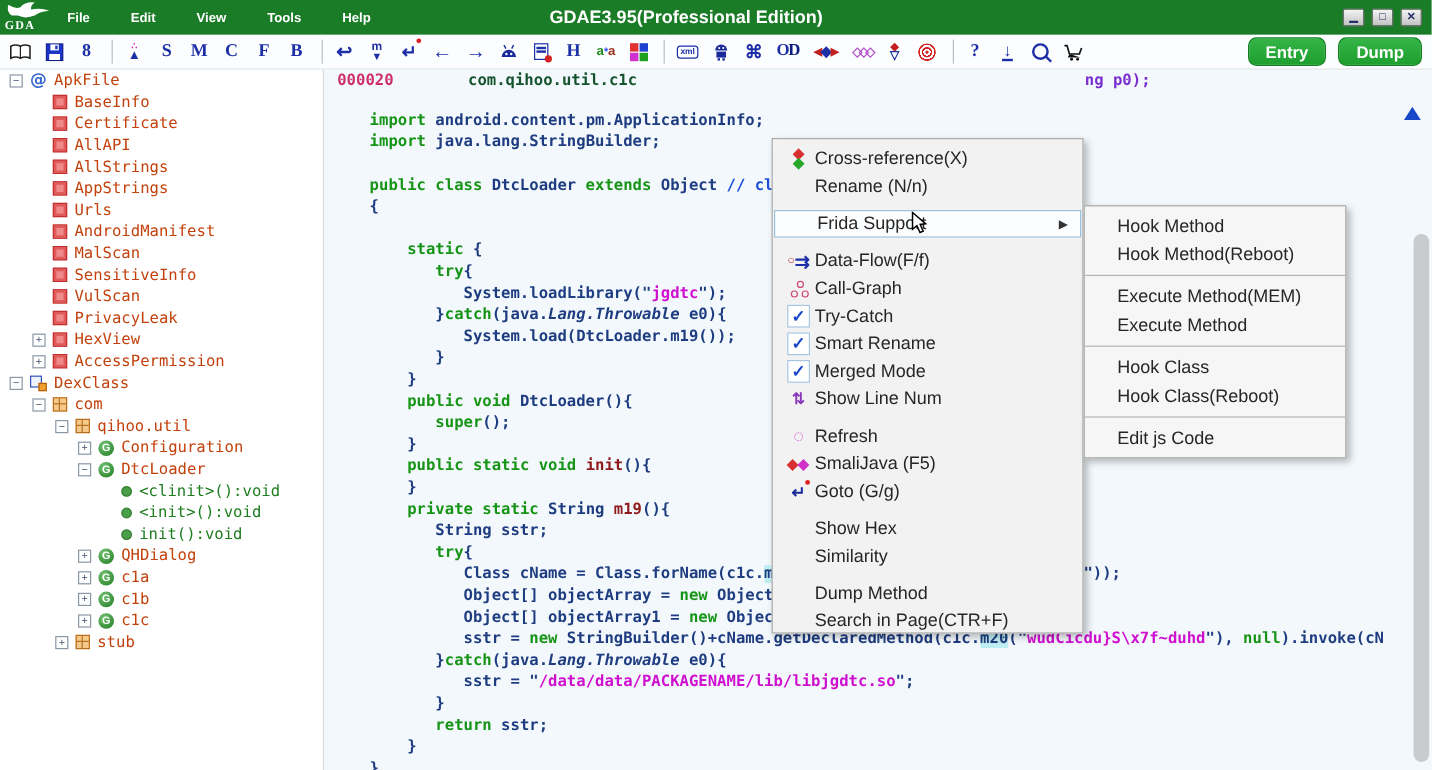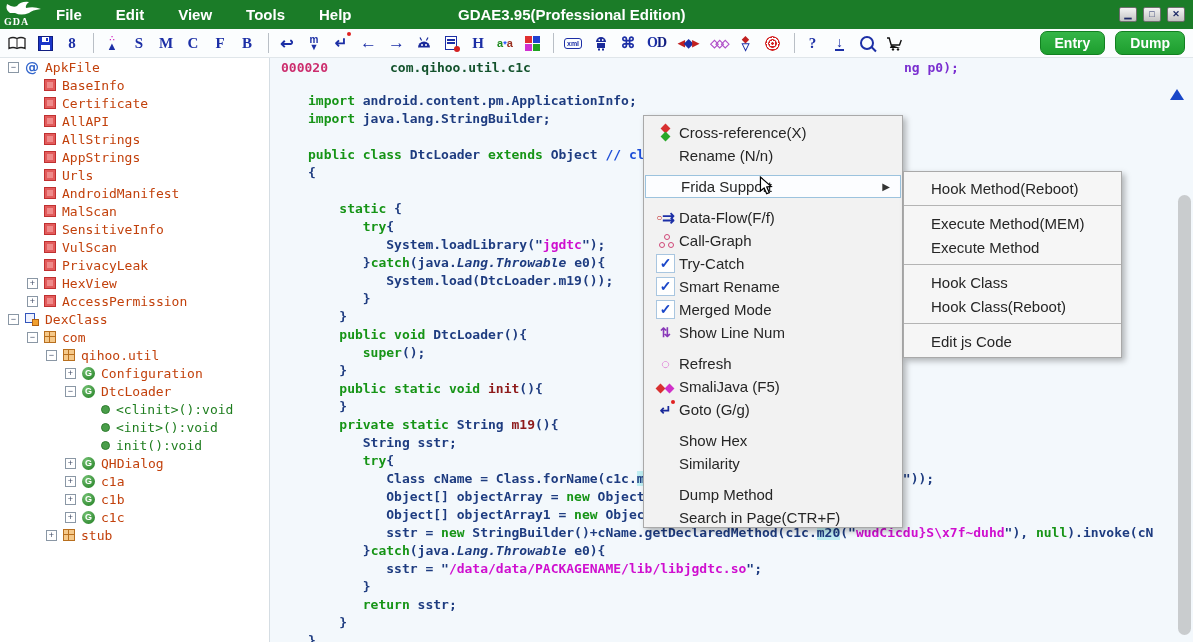"File" .menu-item { font-size: 15px -> 11px }
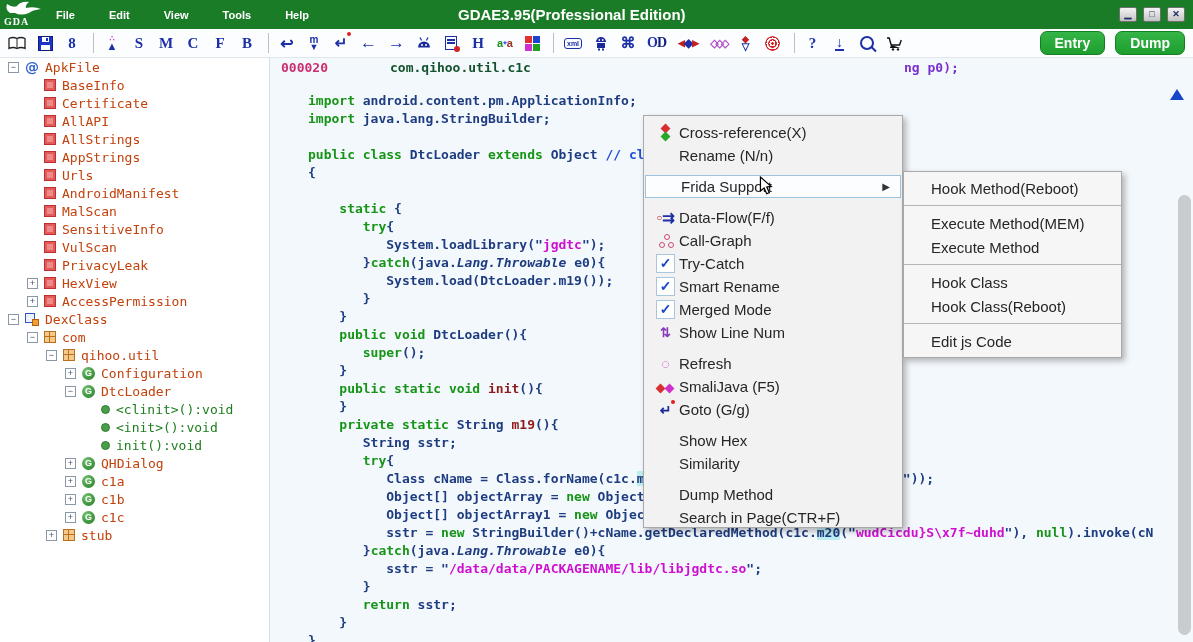"Hook Method" div.sitem { html: none -> <div>Hook Method</div> }
